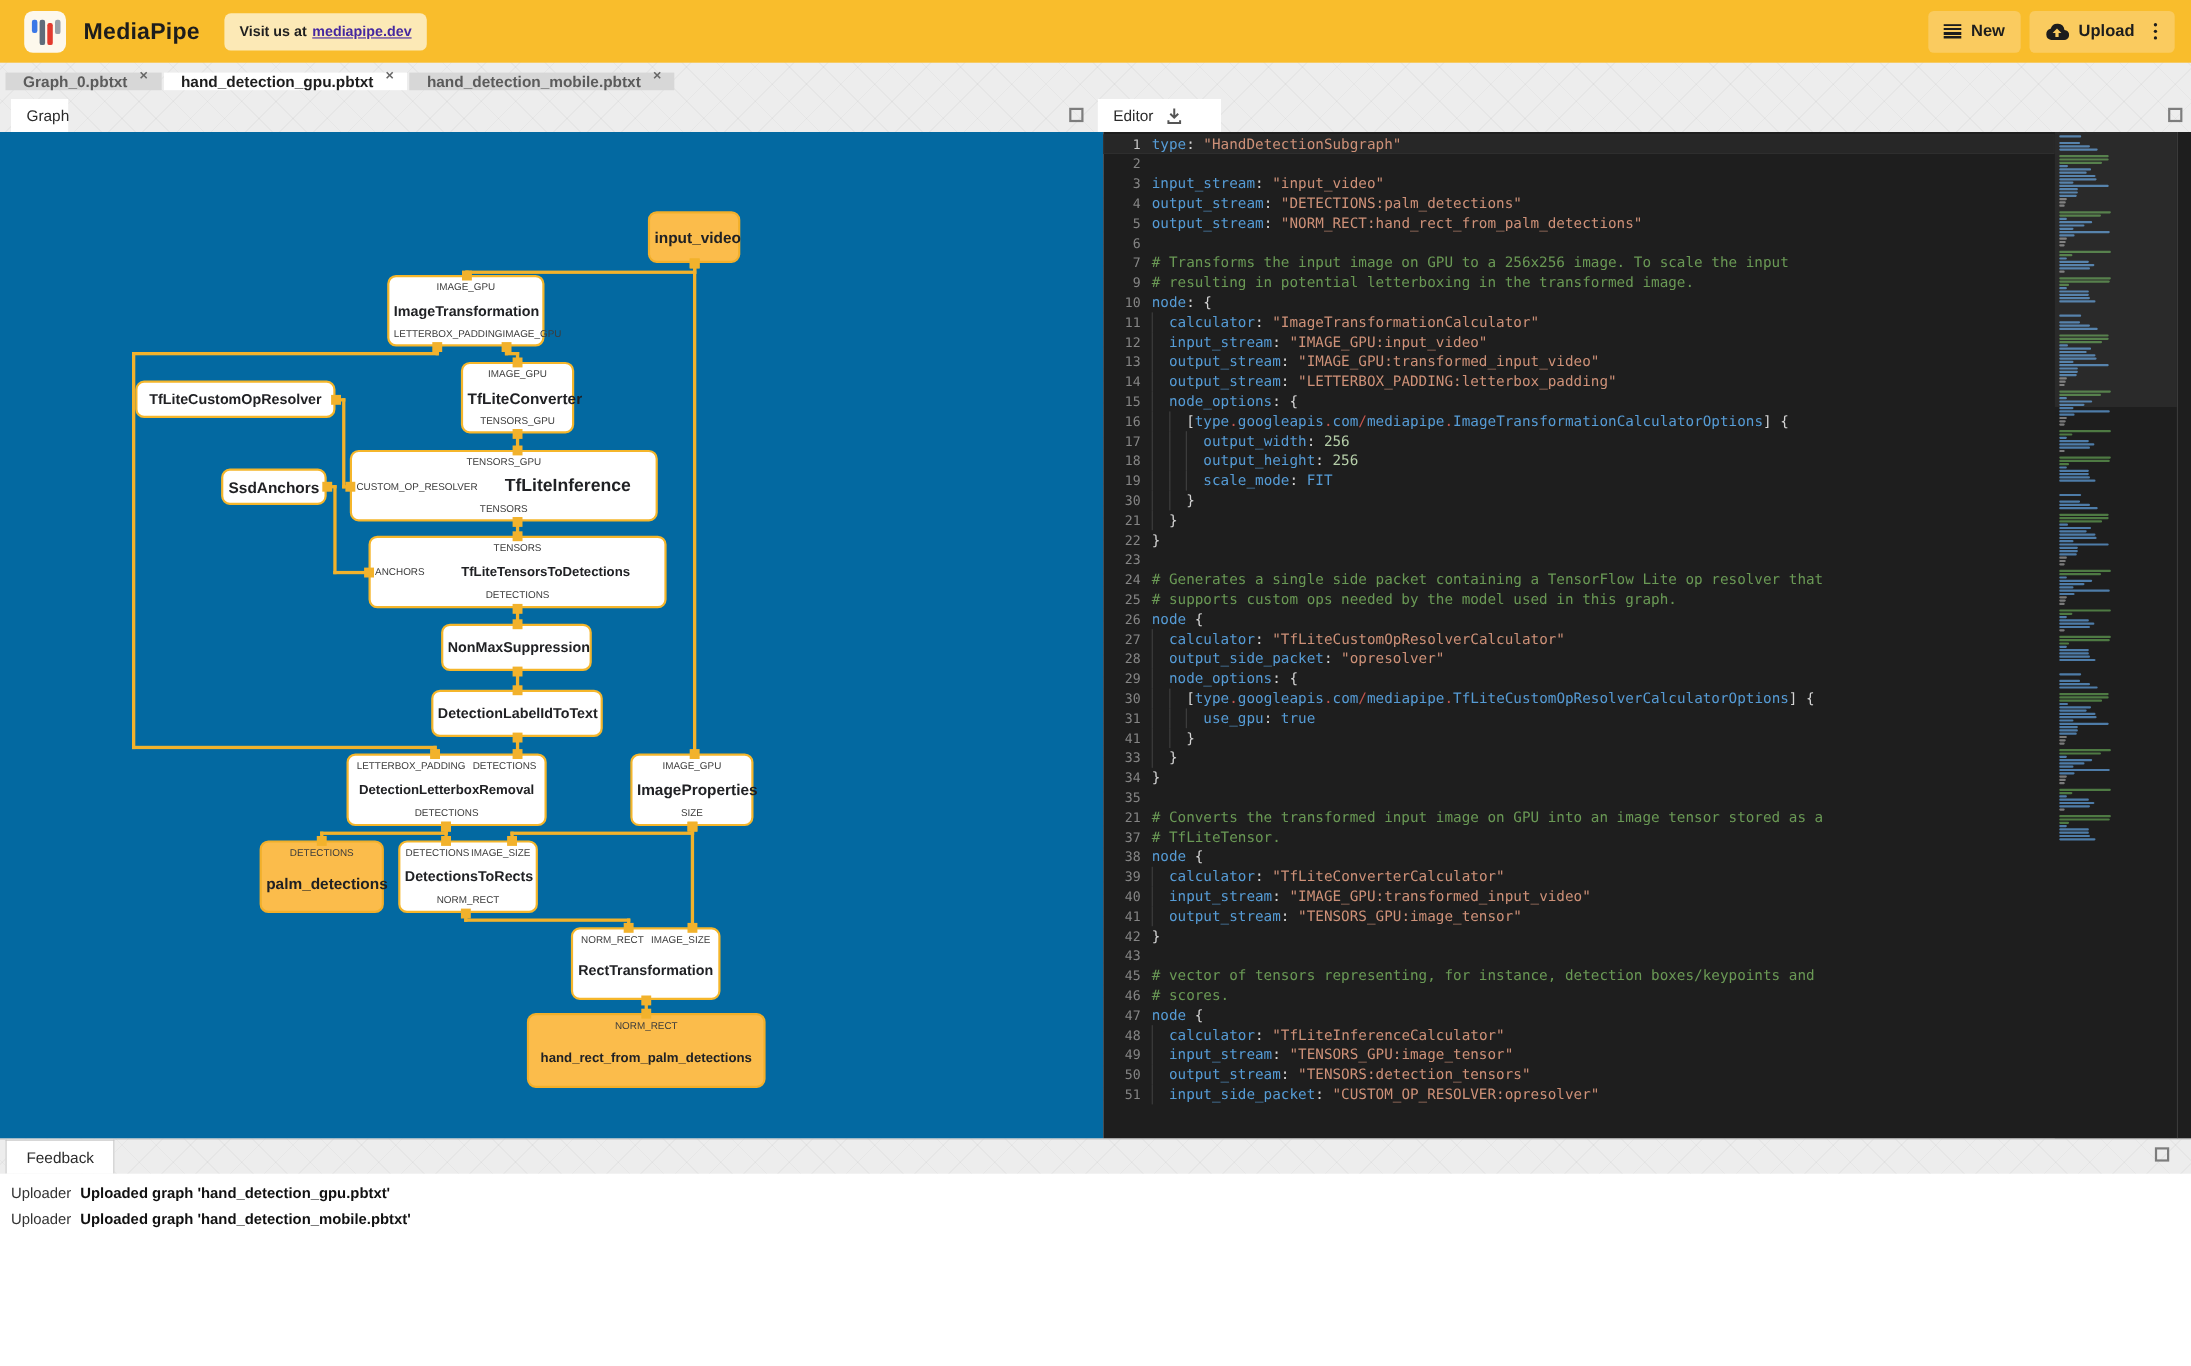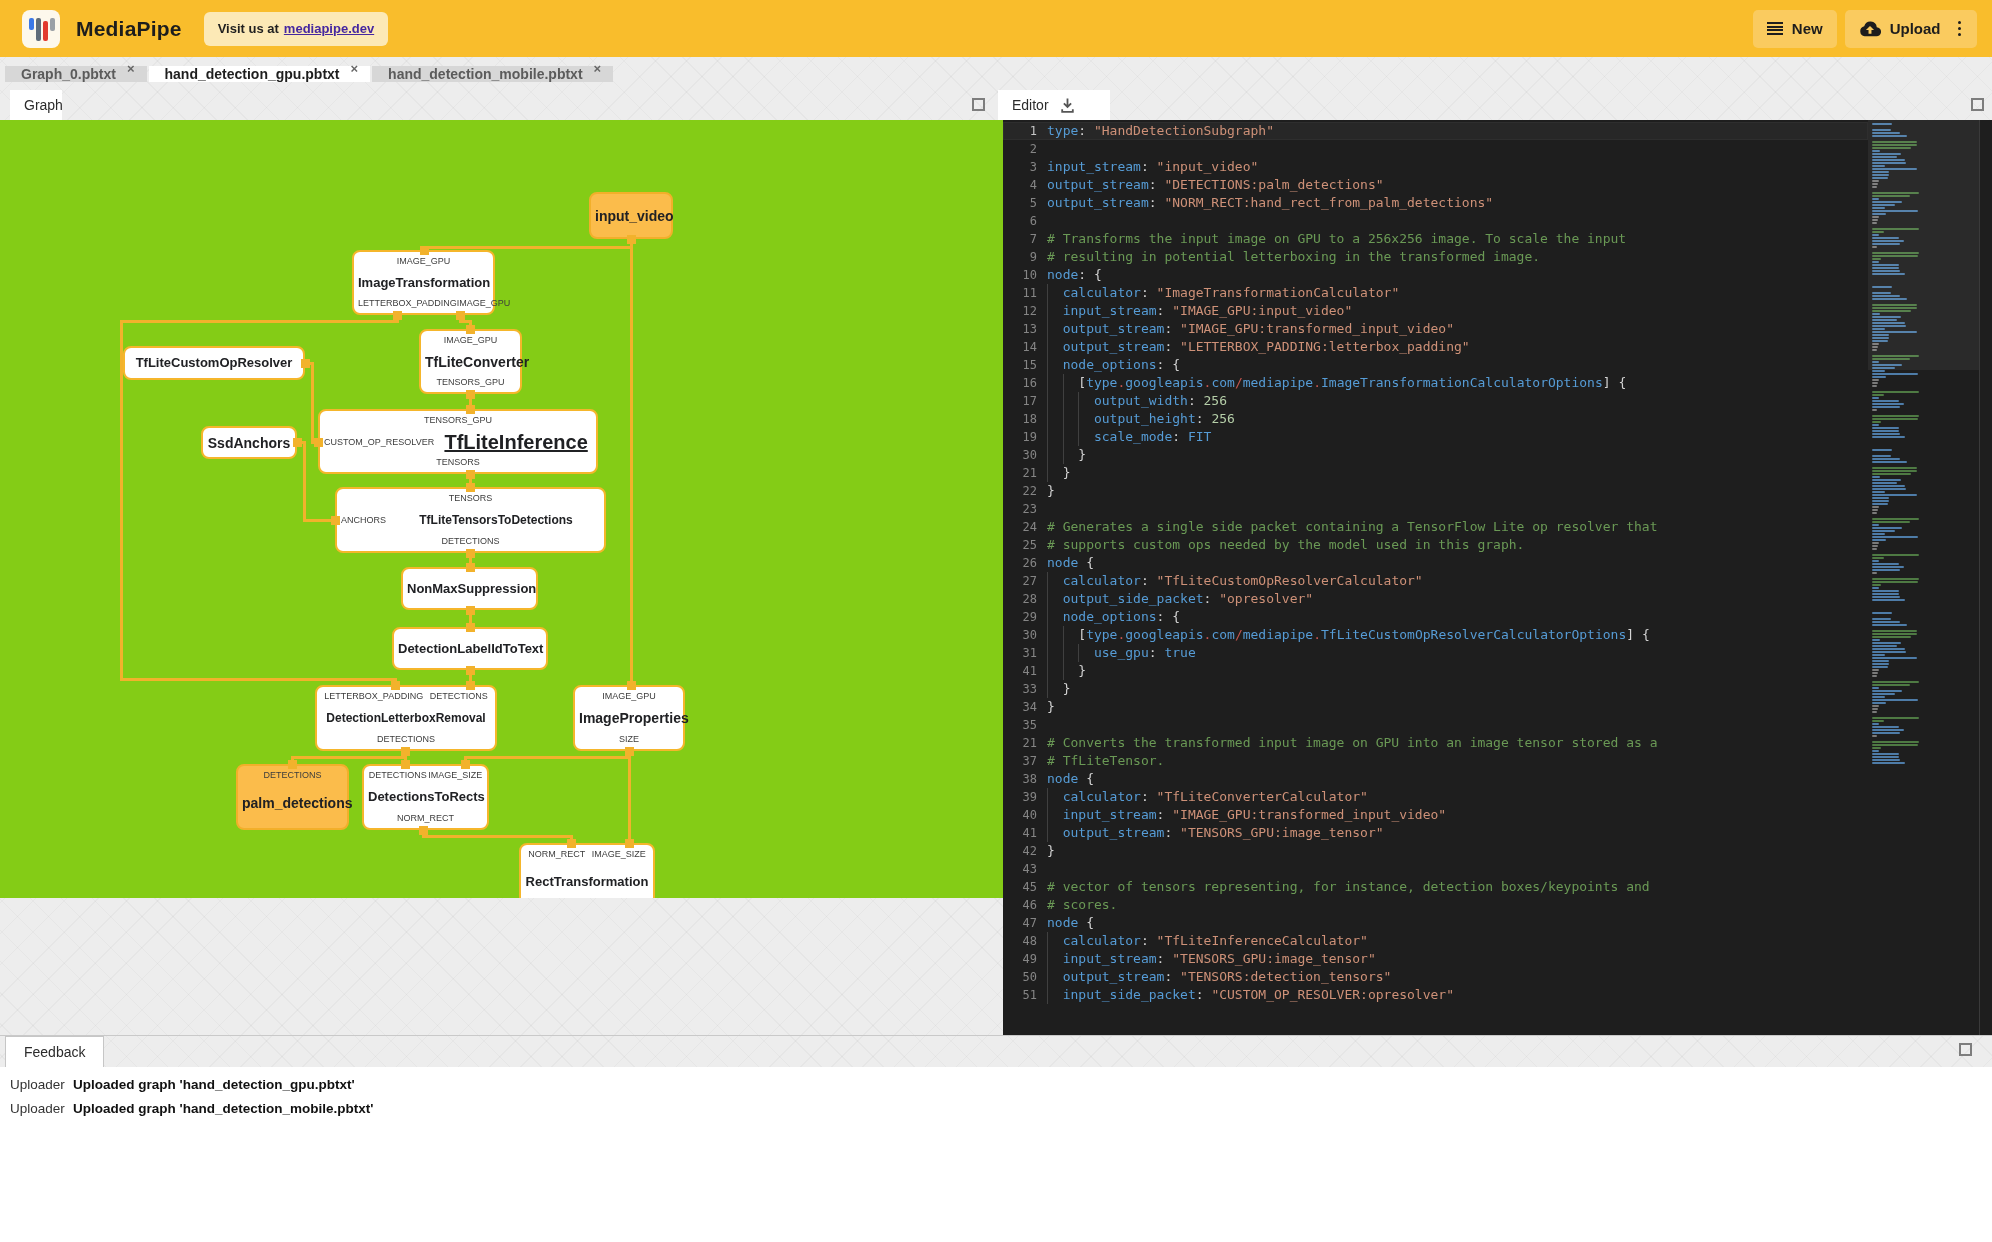"input_video" .graph-canvas { background: #84cc16 -> #0369a1; height: 778px -> 915px }
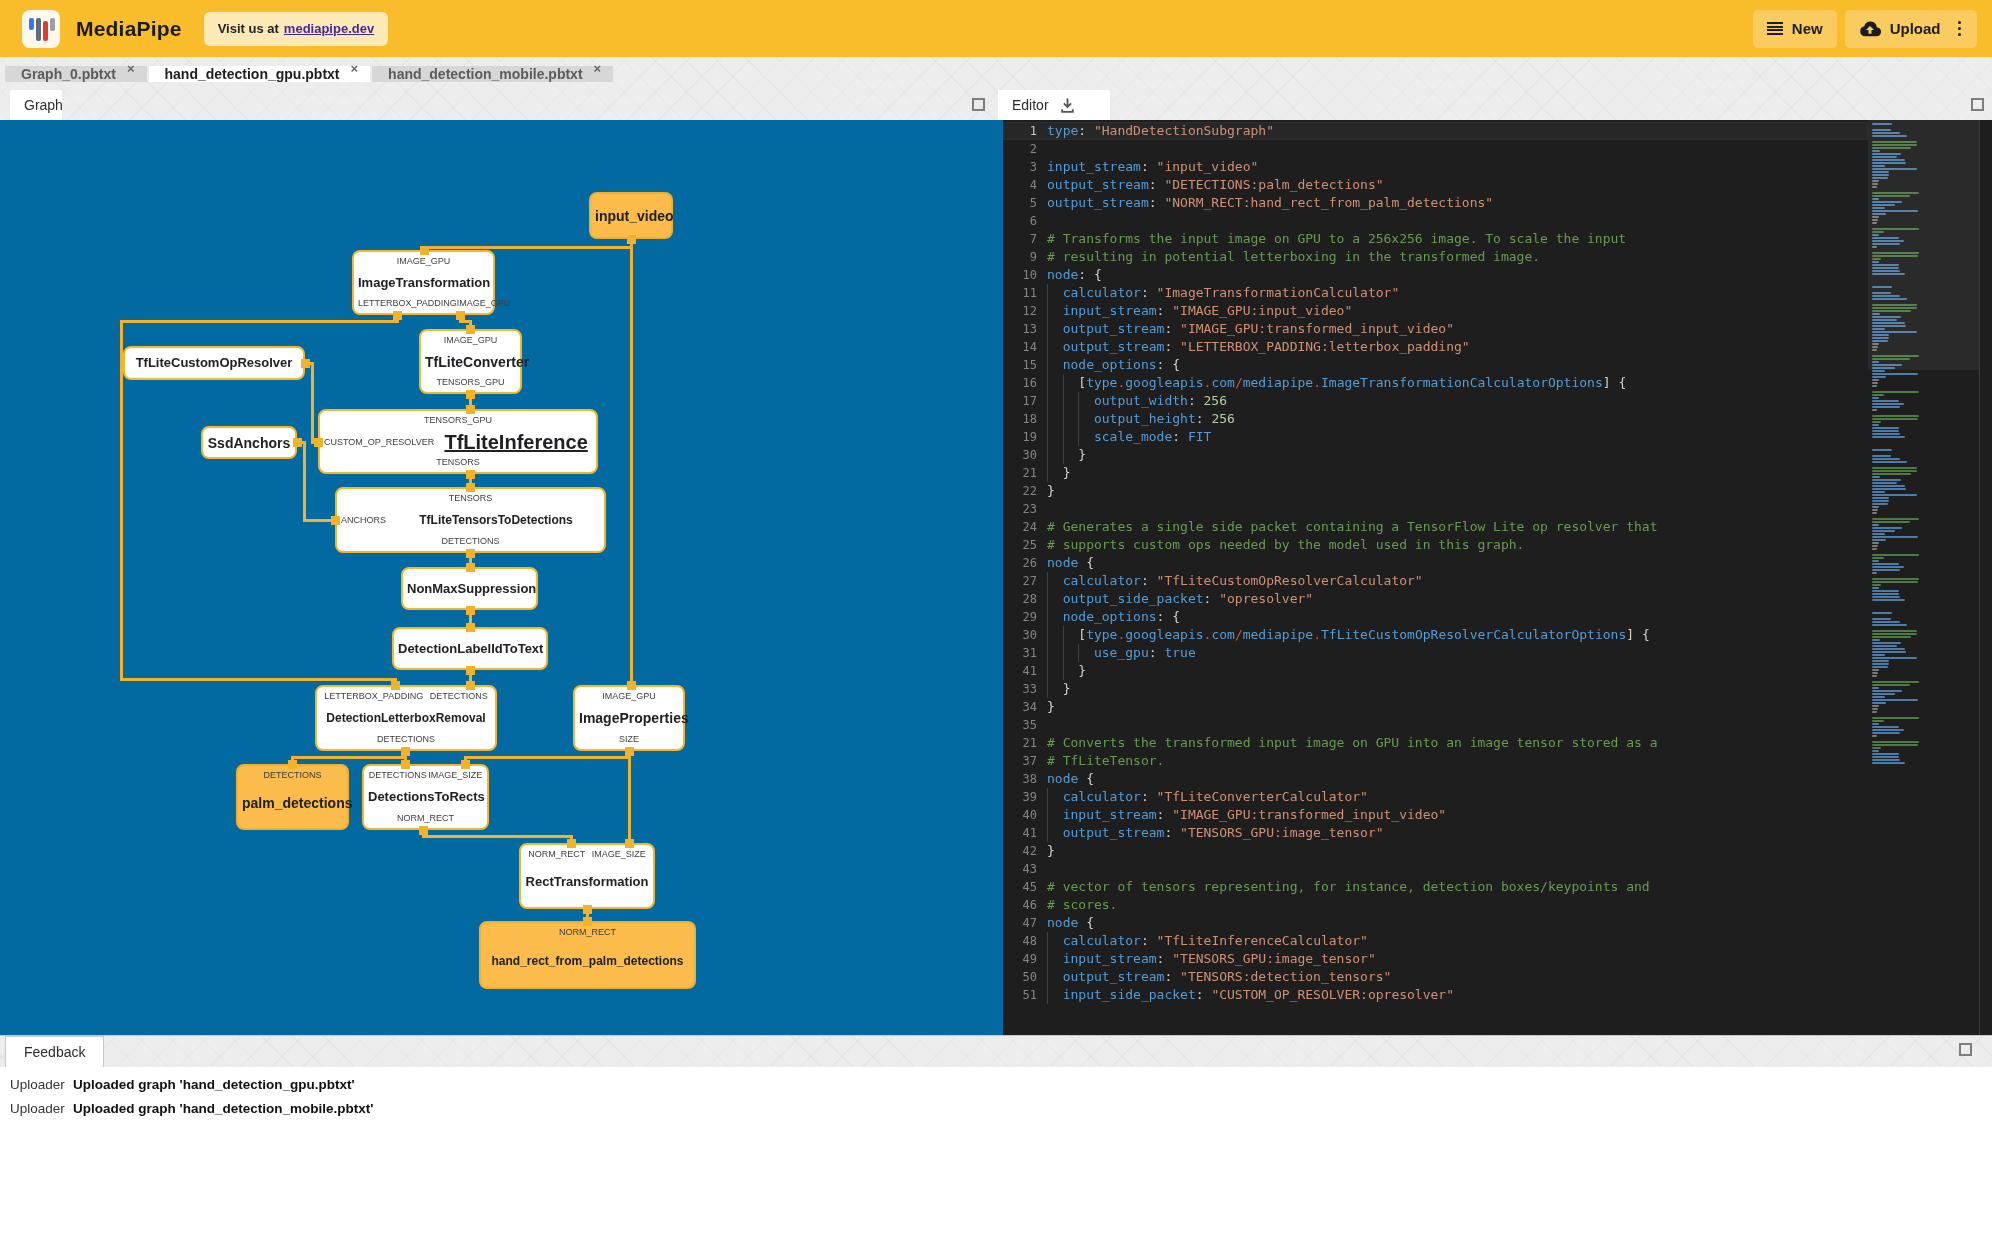"TfLiteInference" div.ntitle { font-size: 20px -> 16px; text-decoration: underline -> none }
